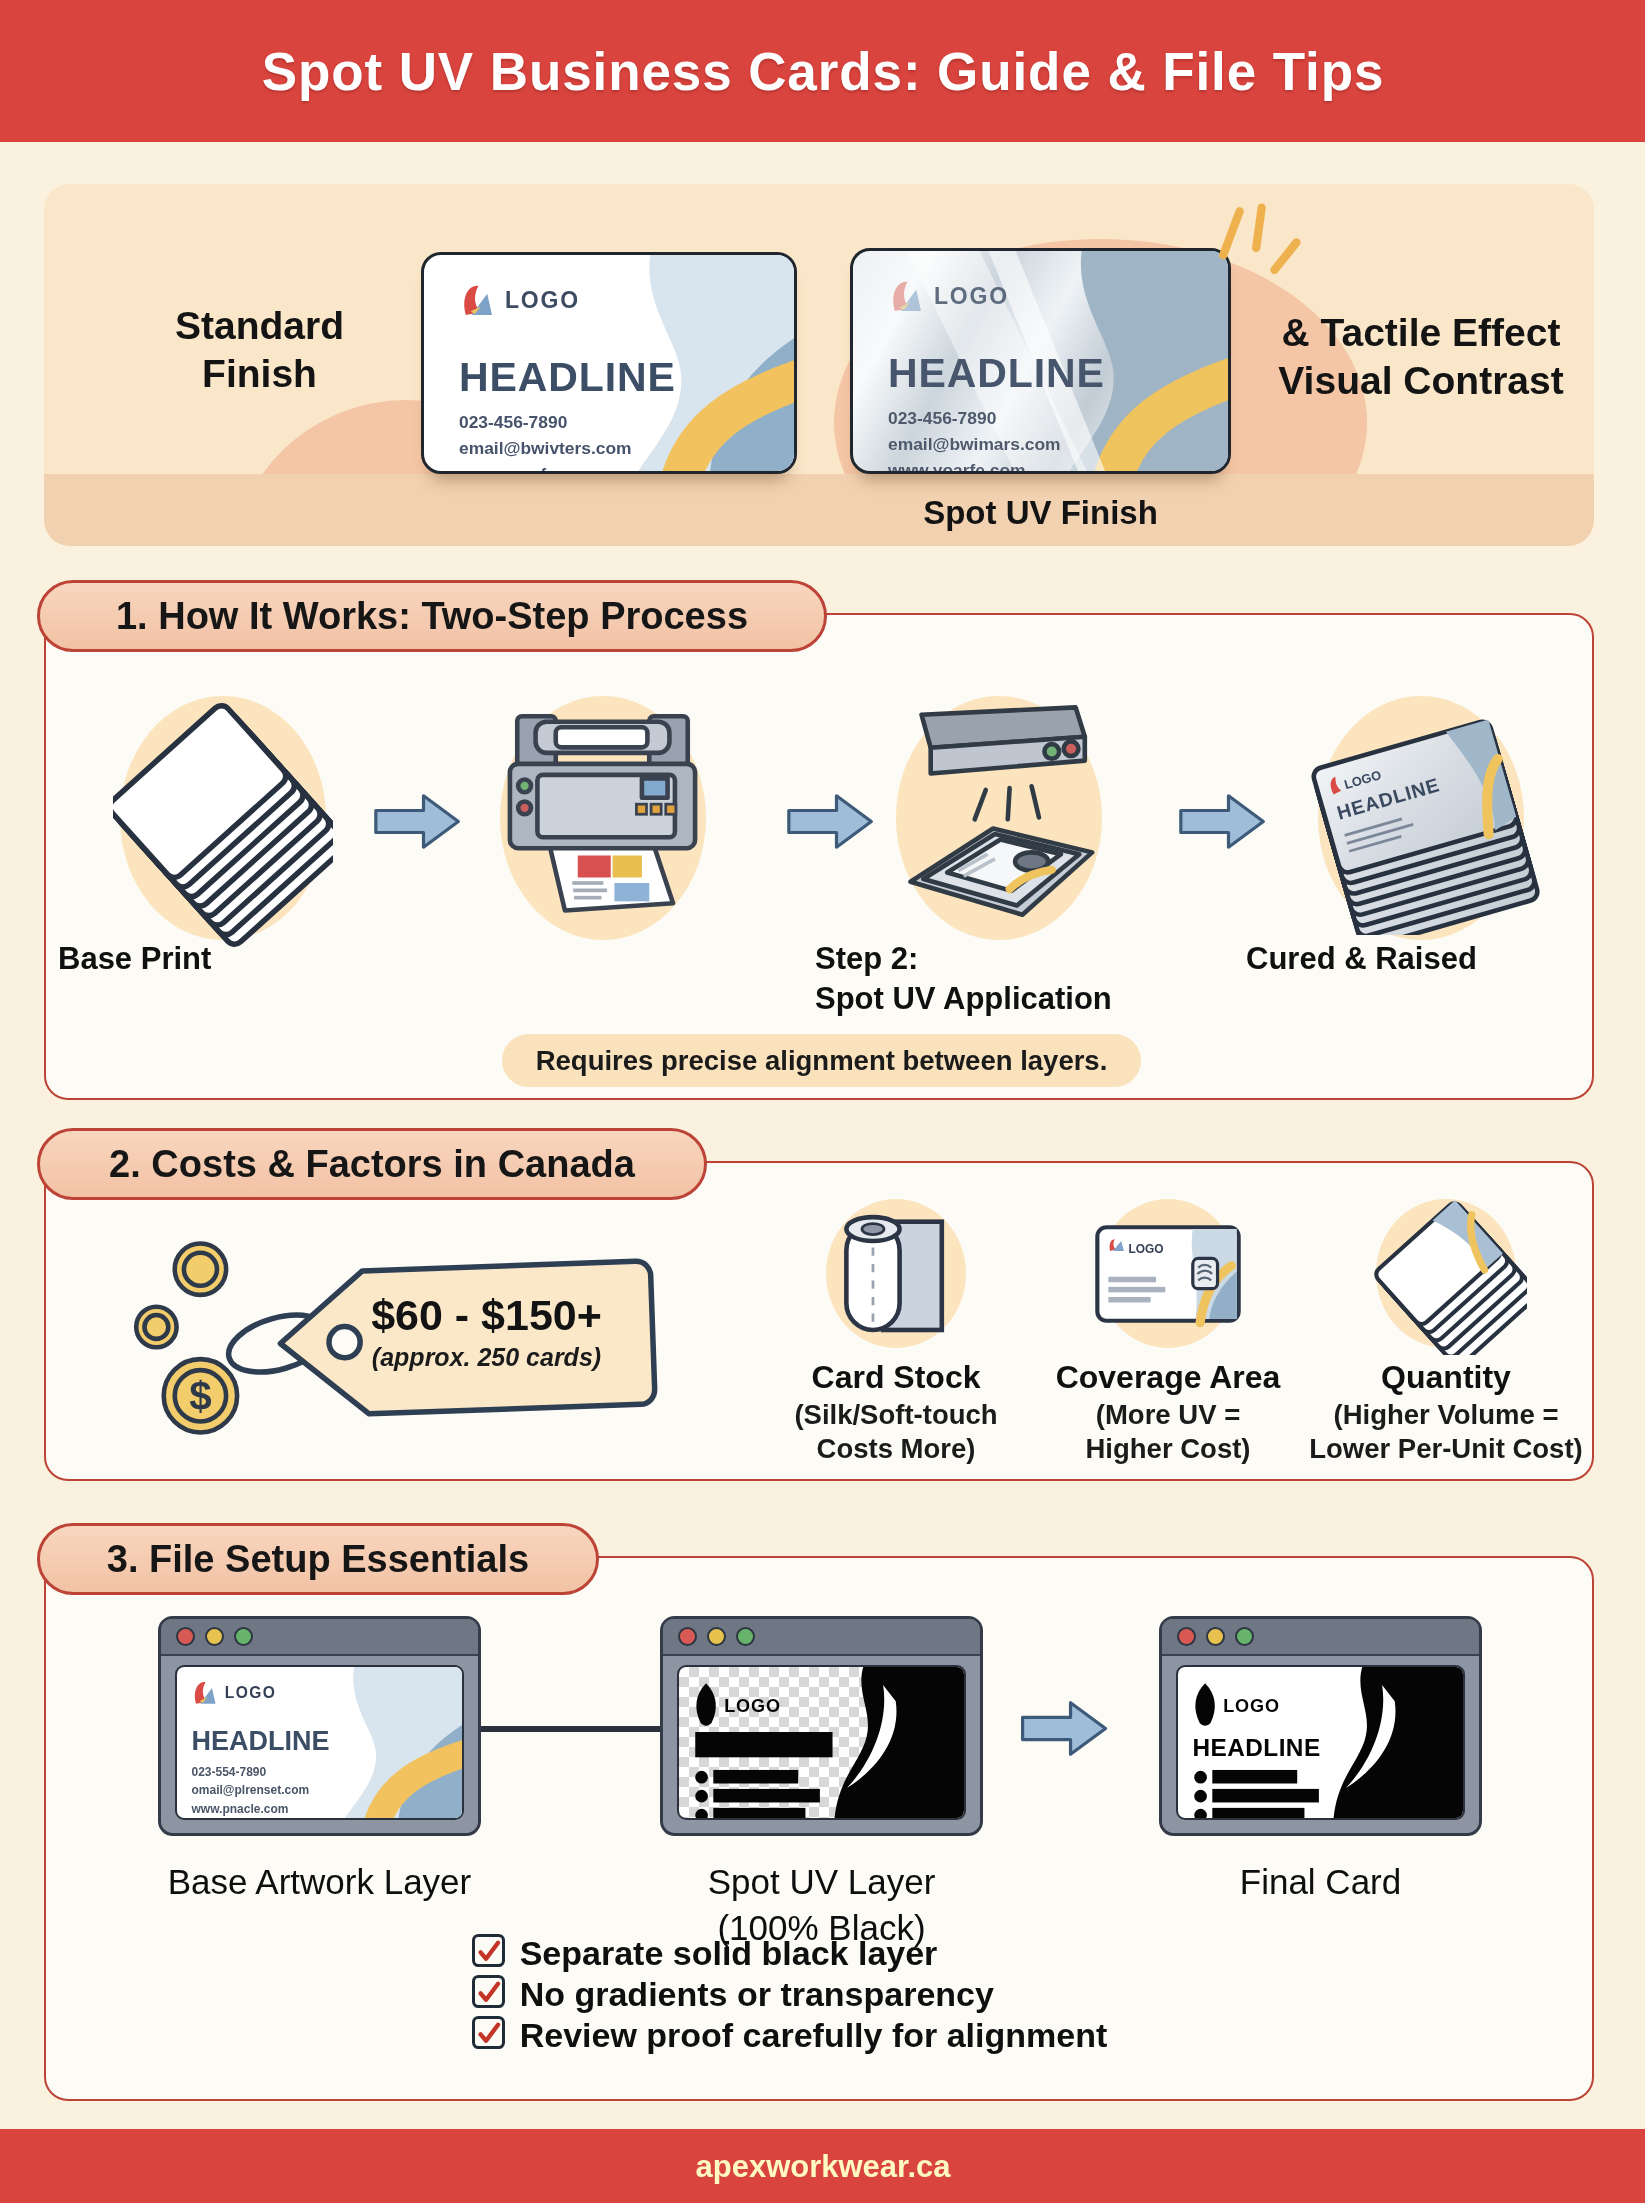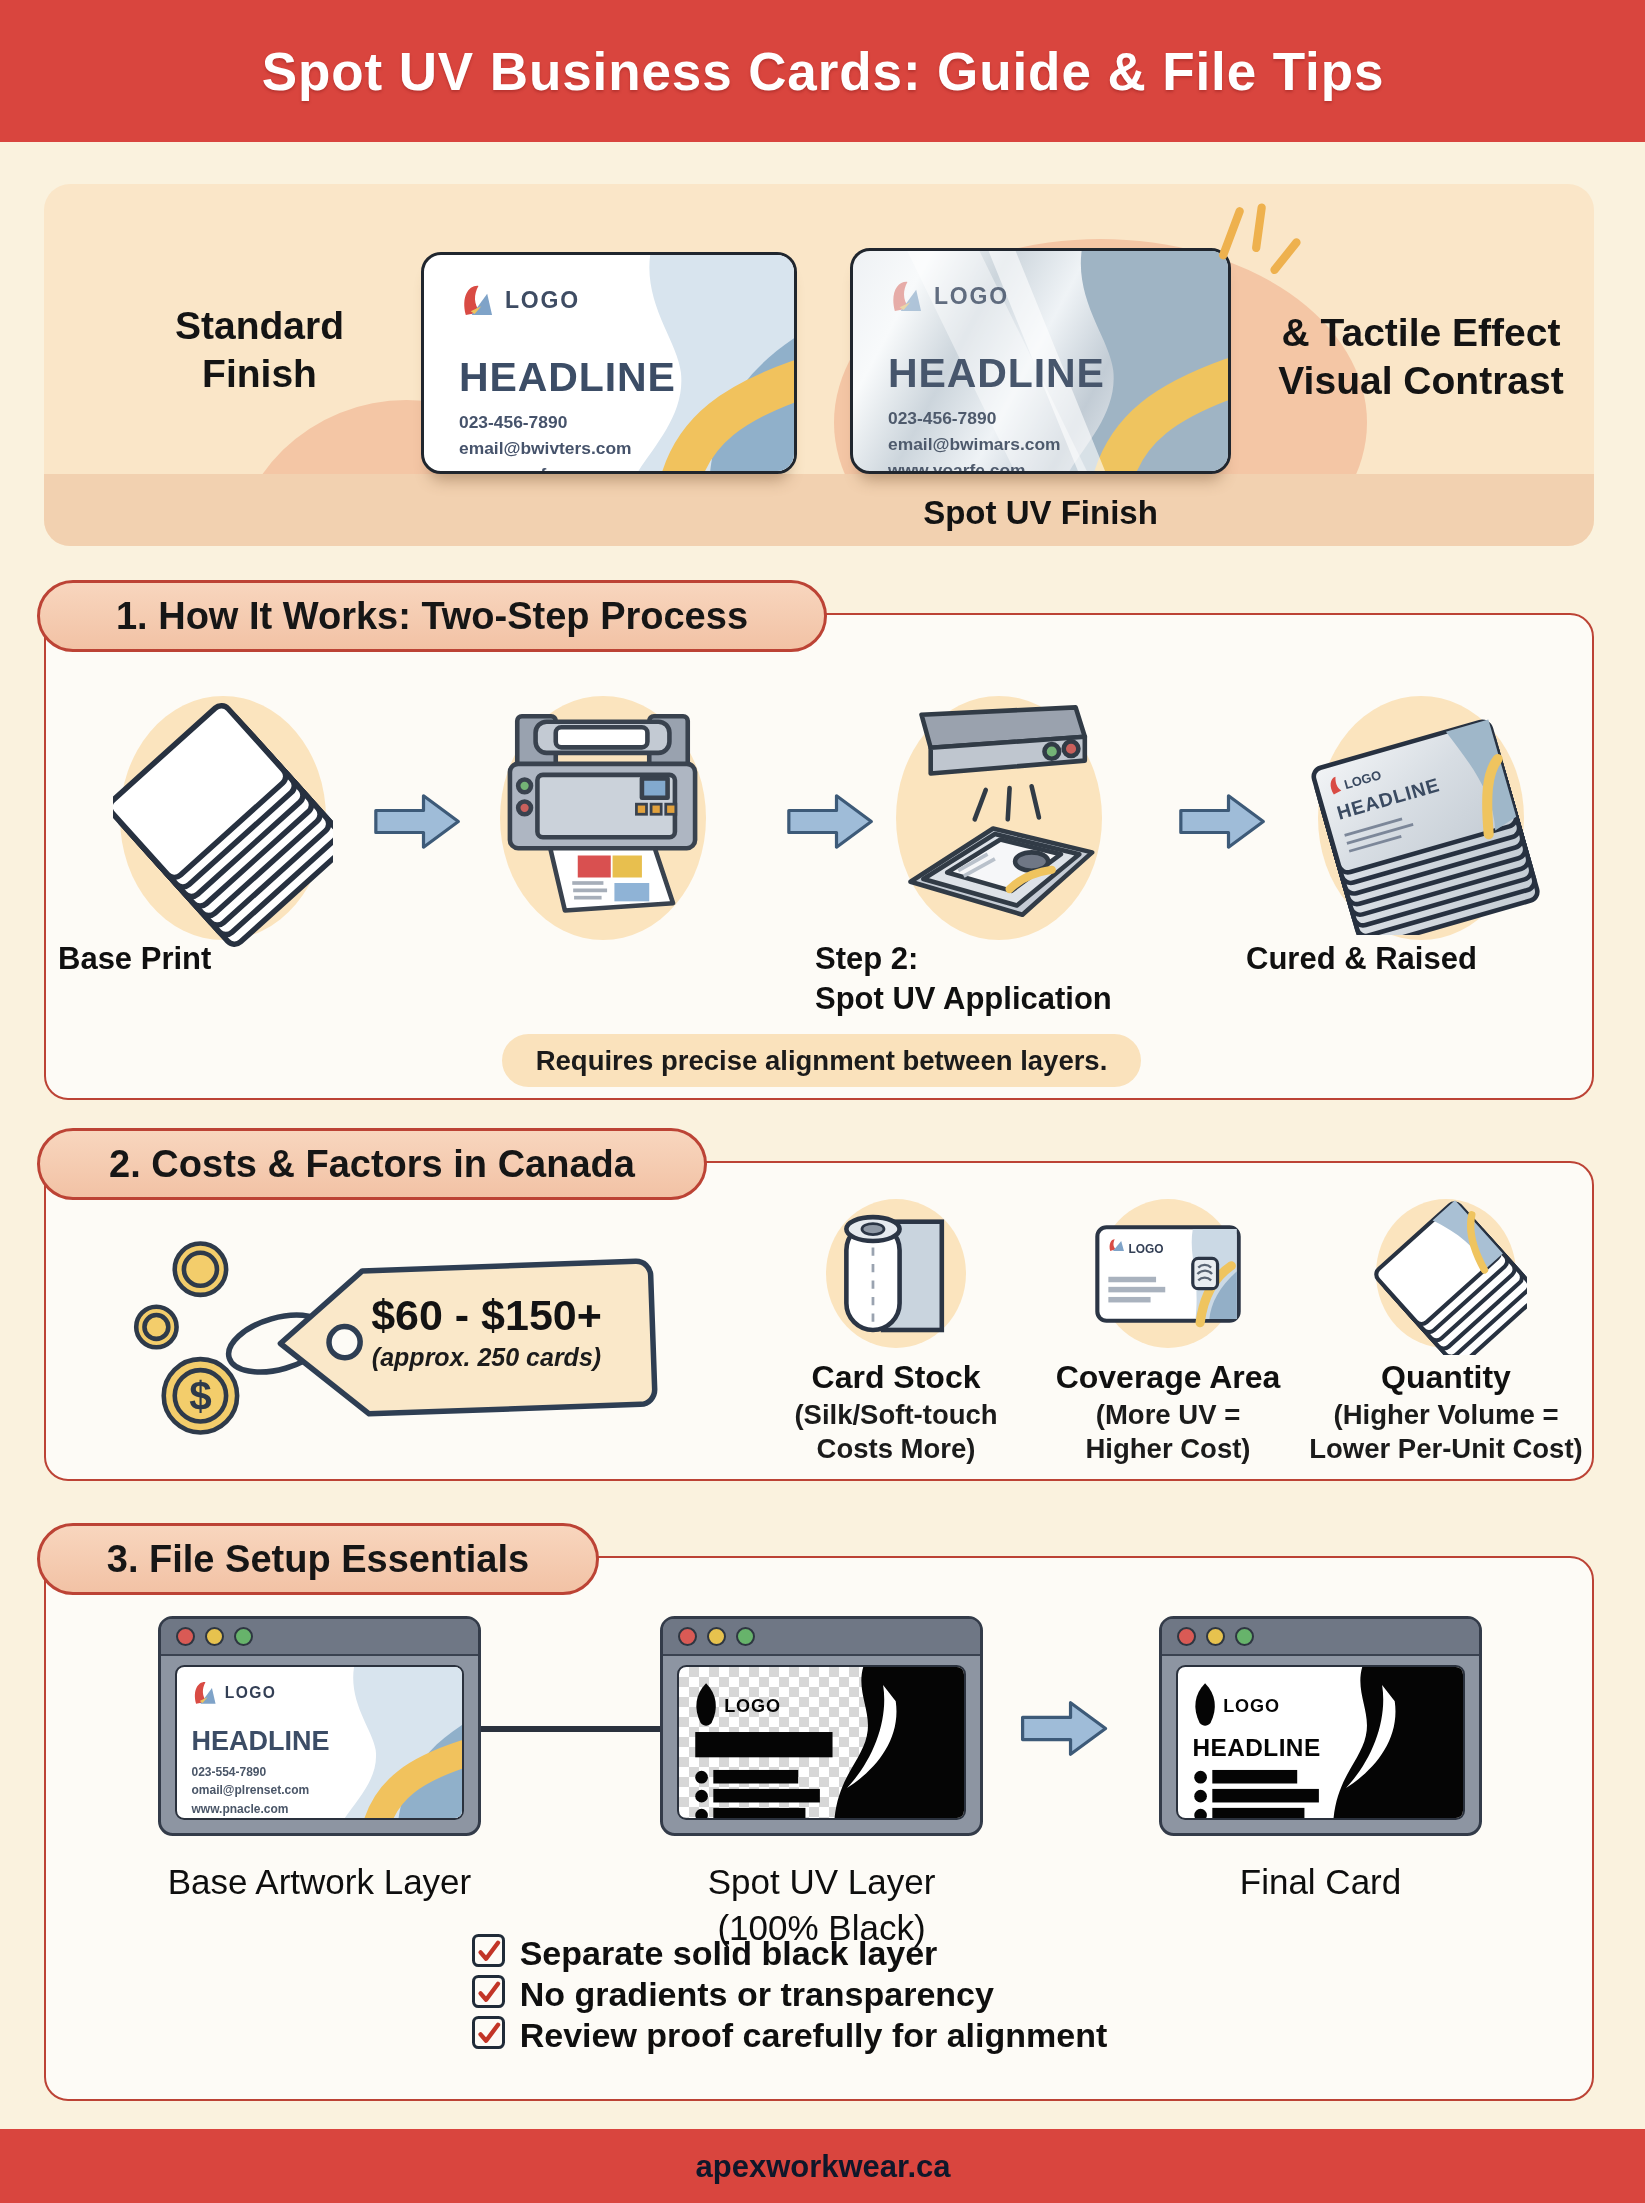"apexworkwear.ca" .botbar div { color: #0f172a -> #fef9c3 }
